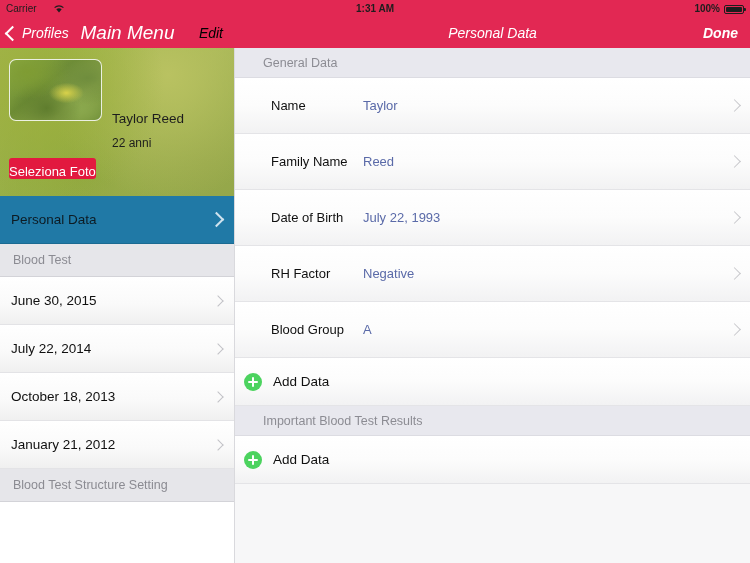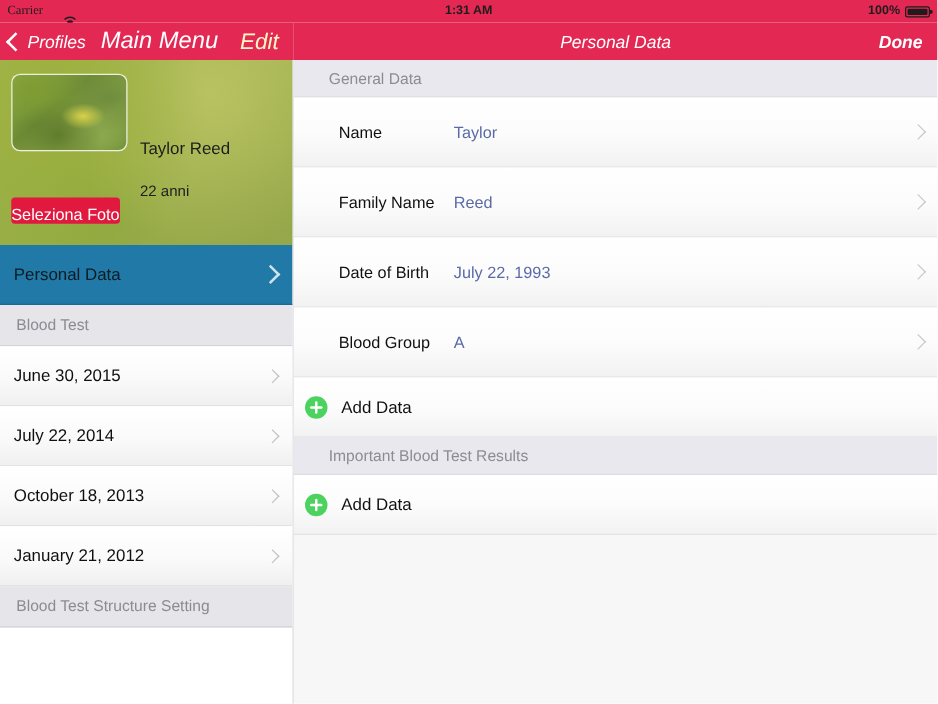"Carrier" .sb-left { align-items: flex-end -> flex-start; font-family: Liberation Serif, serif -> none }
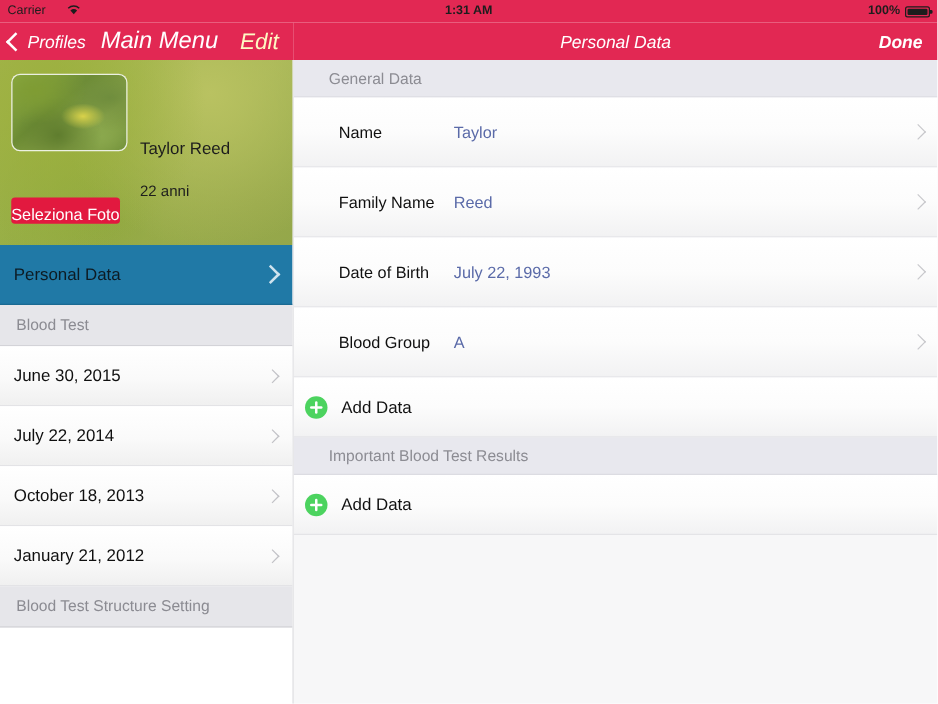"Edit" .nav-edit { color: #fef9c3 -> #000000; font-size: 18px -> 14px }
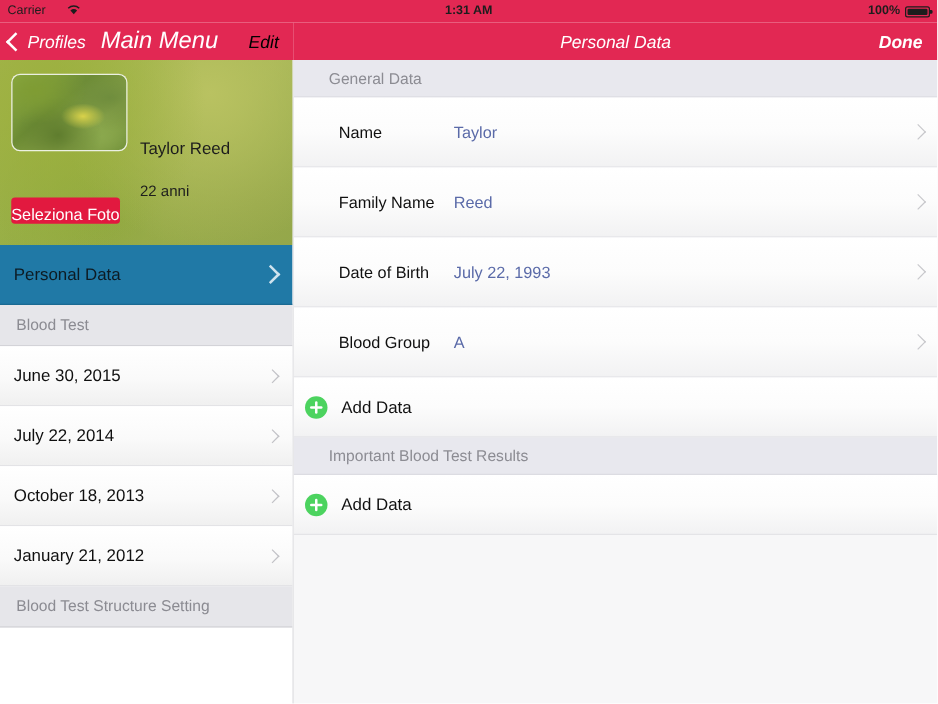"22 anni" .profile-age { top: 112px -> 102px }
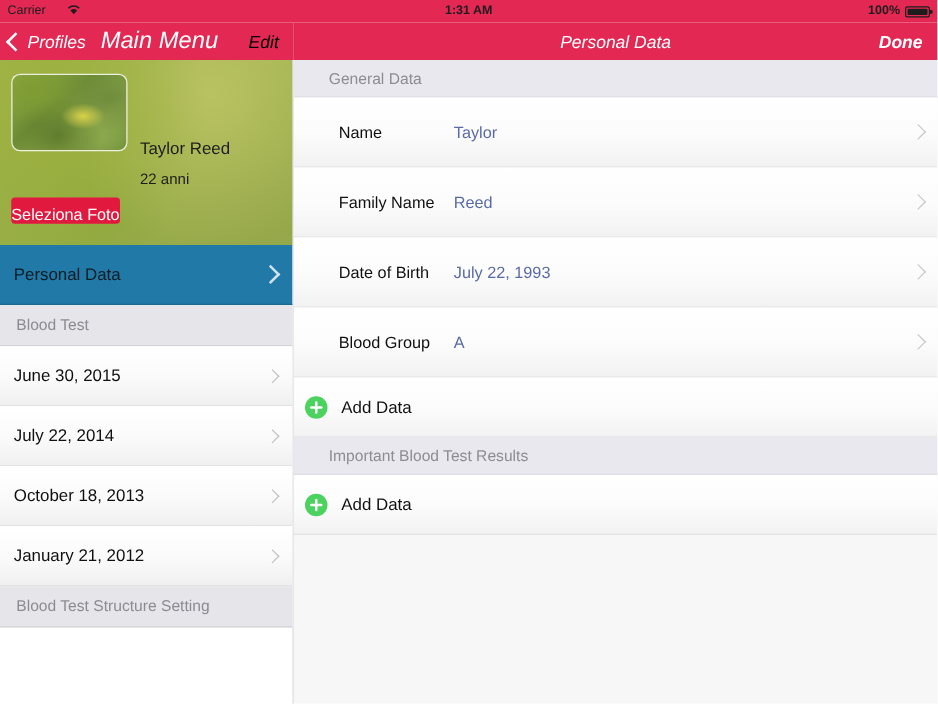"RH Factor" div.form-row { html: none -> <div> <span>RH Factor</span> <span>Negative</span> <span></span> </div> }
